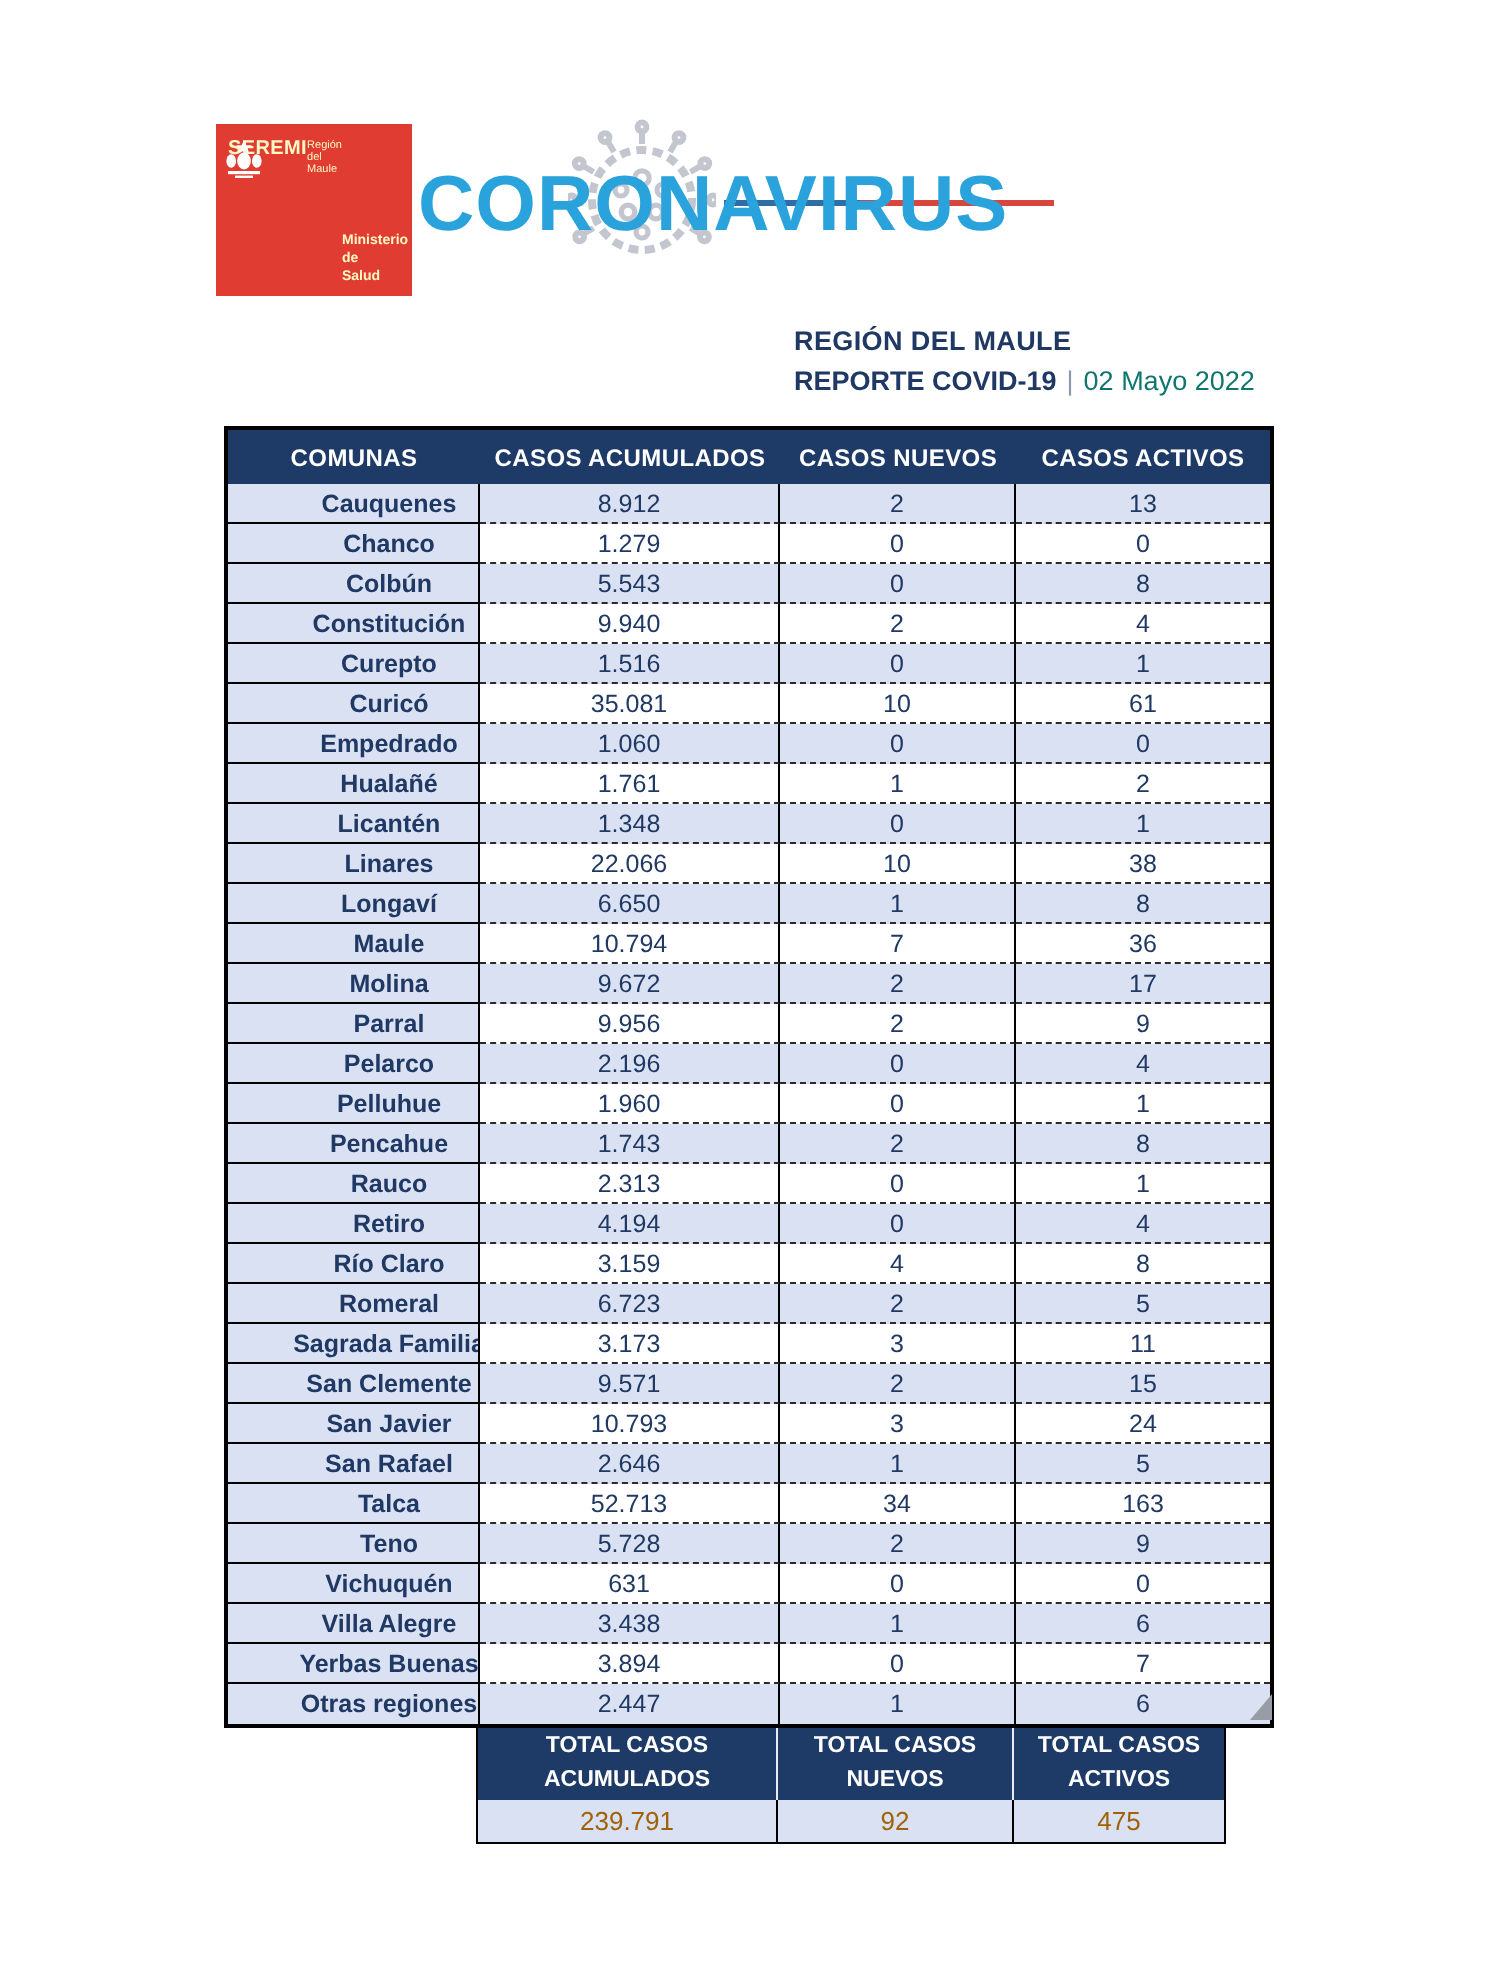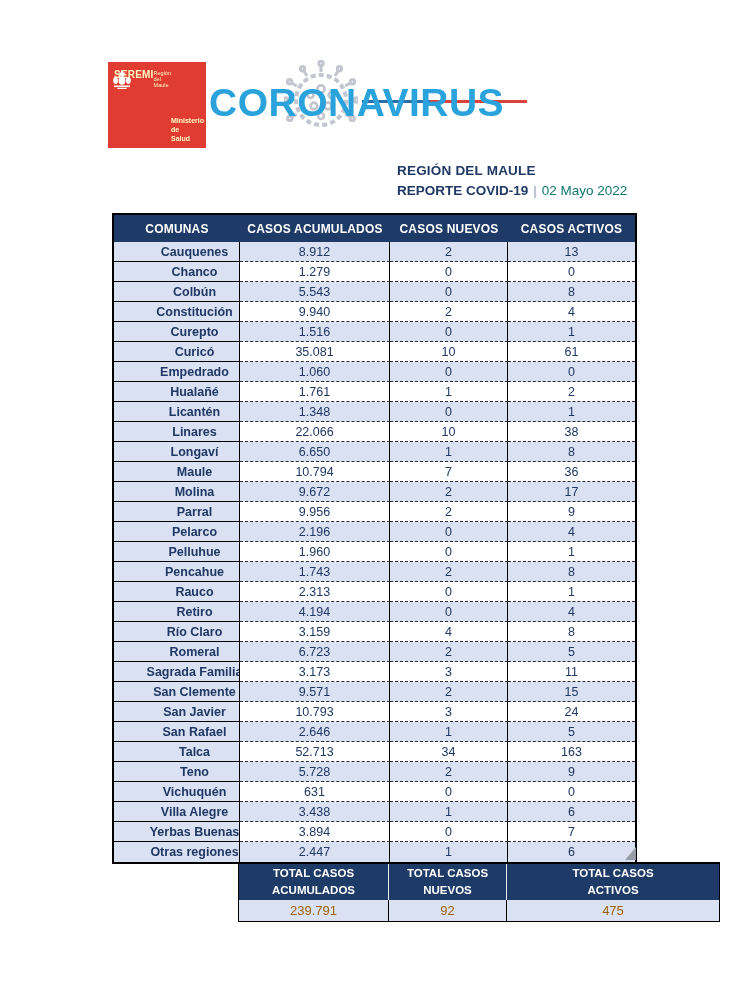"TOTAL CASOS" .totals { width: 482px -> 375px }
